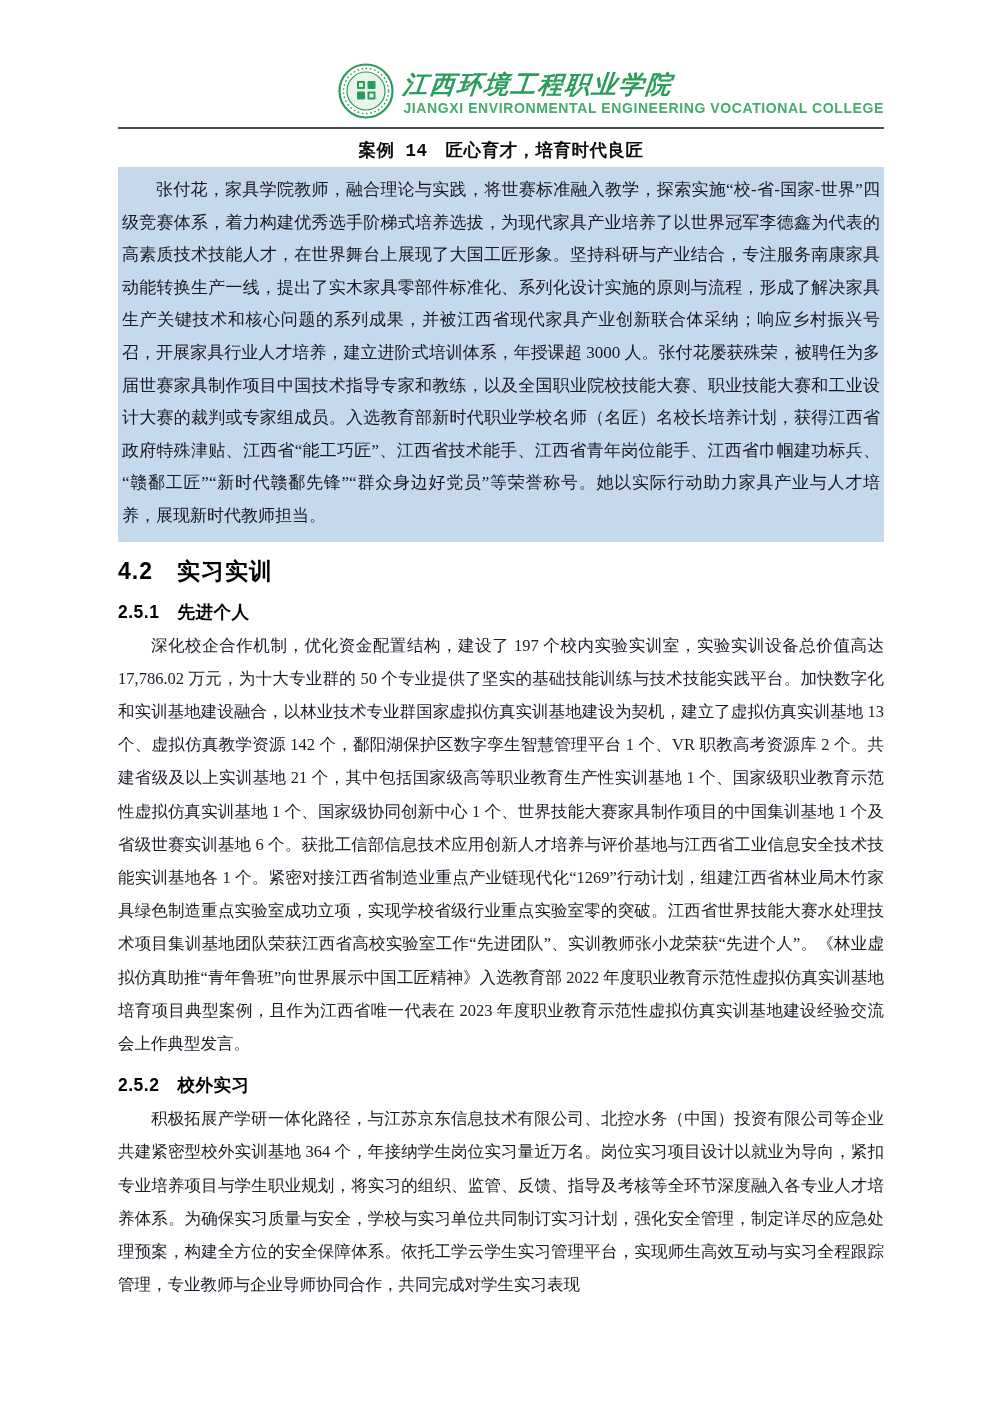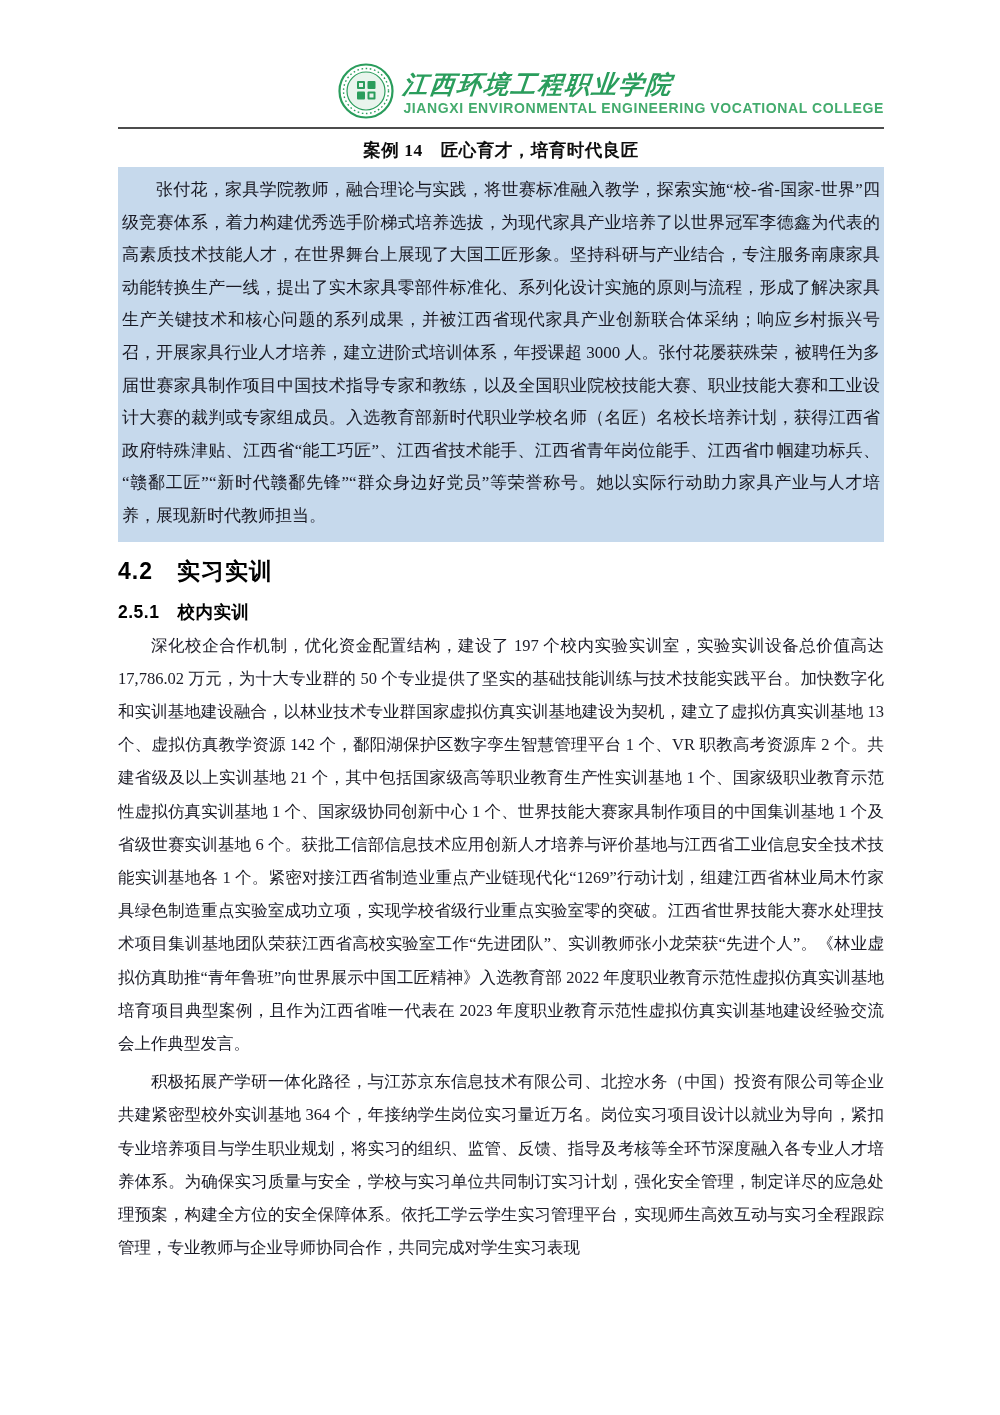"案例 14 匠心育才，培育时代良匠" .case-title { font-family: Liberation Serif, serif -> Liberation Mono, monospace }
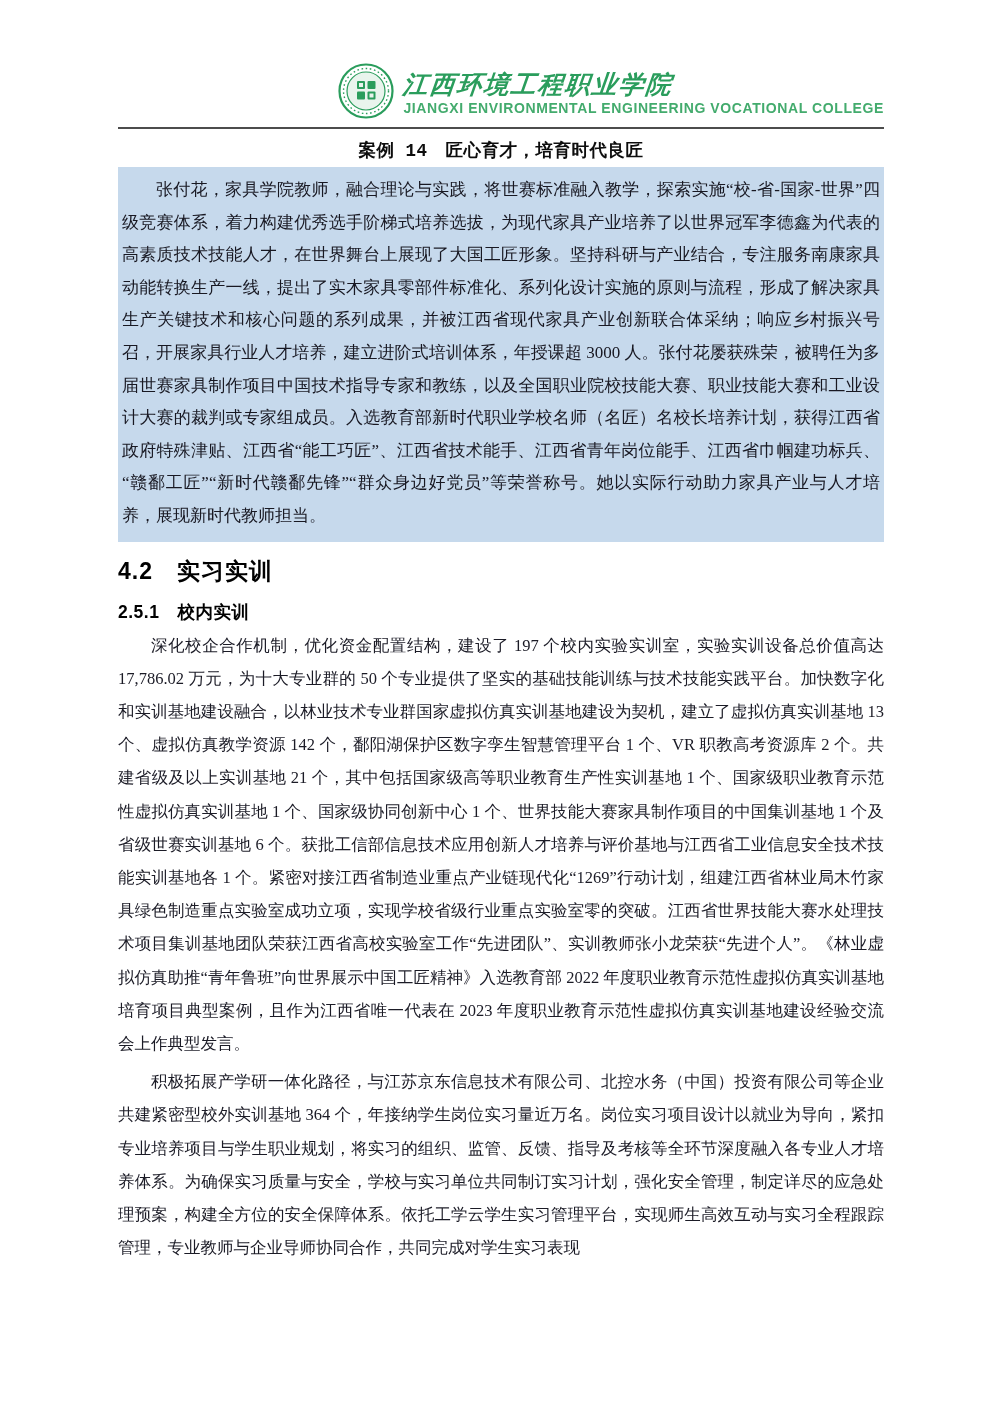"2.5.1 校内实训" div.h-sub { text: 校内实训 -> 先进个人 }
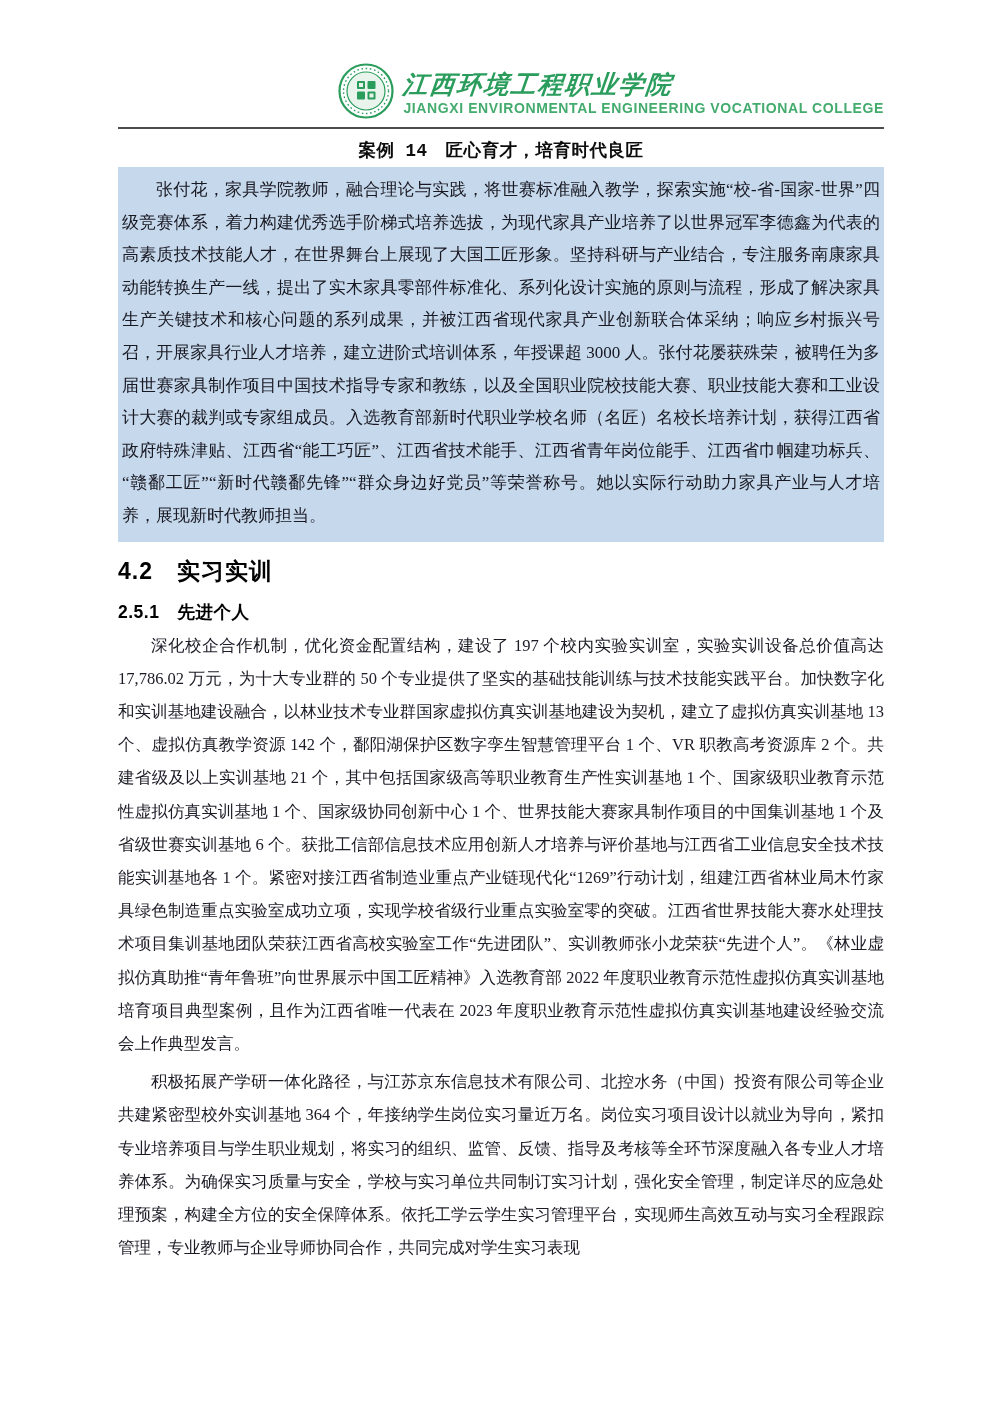"2.5.2 校外实习" div.h-sub { html: none -> <div>2.5.2 校外实习</div> }
